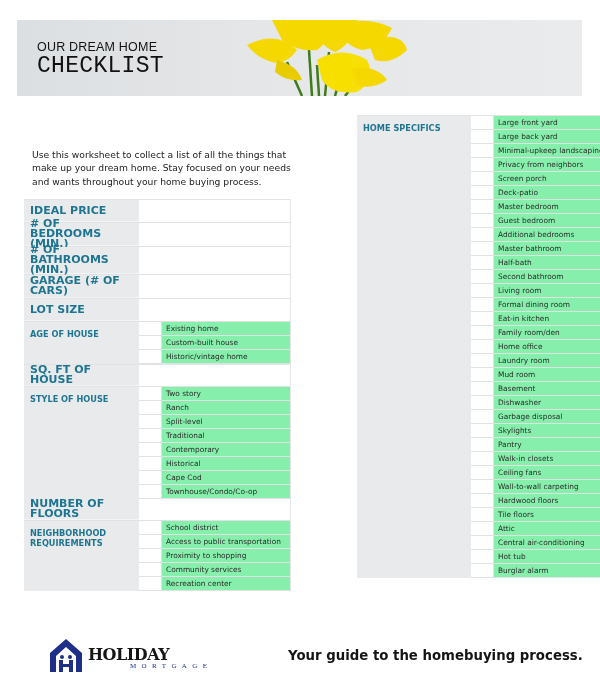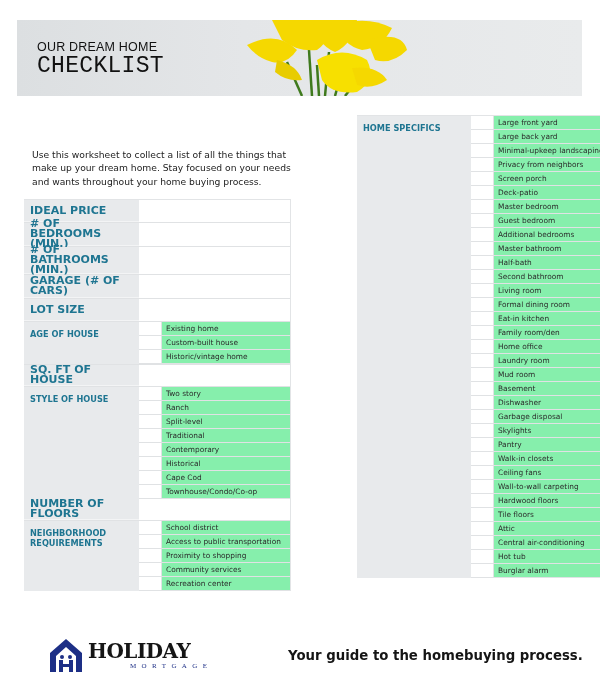"HOLIDAY" .logo-word { font-size: 20px -> 16px; top: 2px -> 8px }
